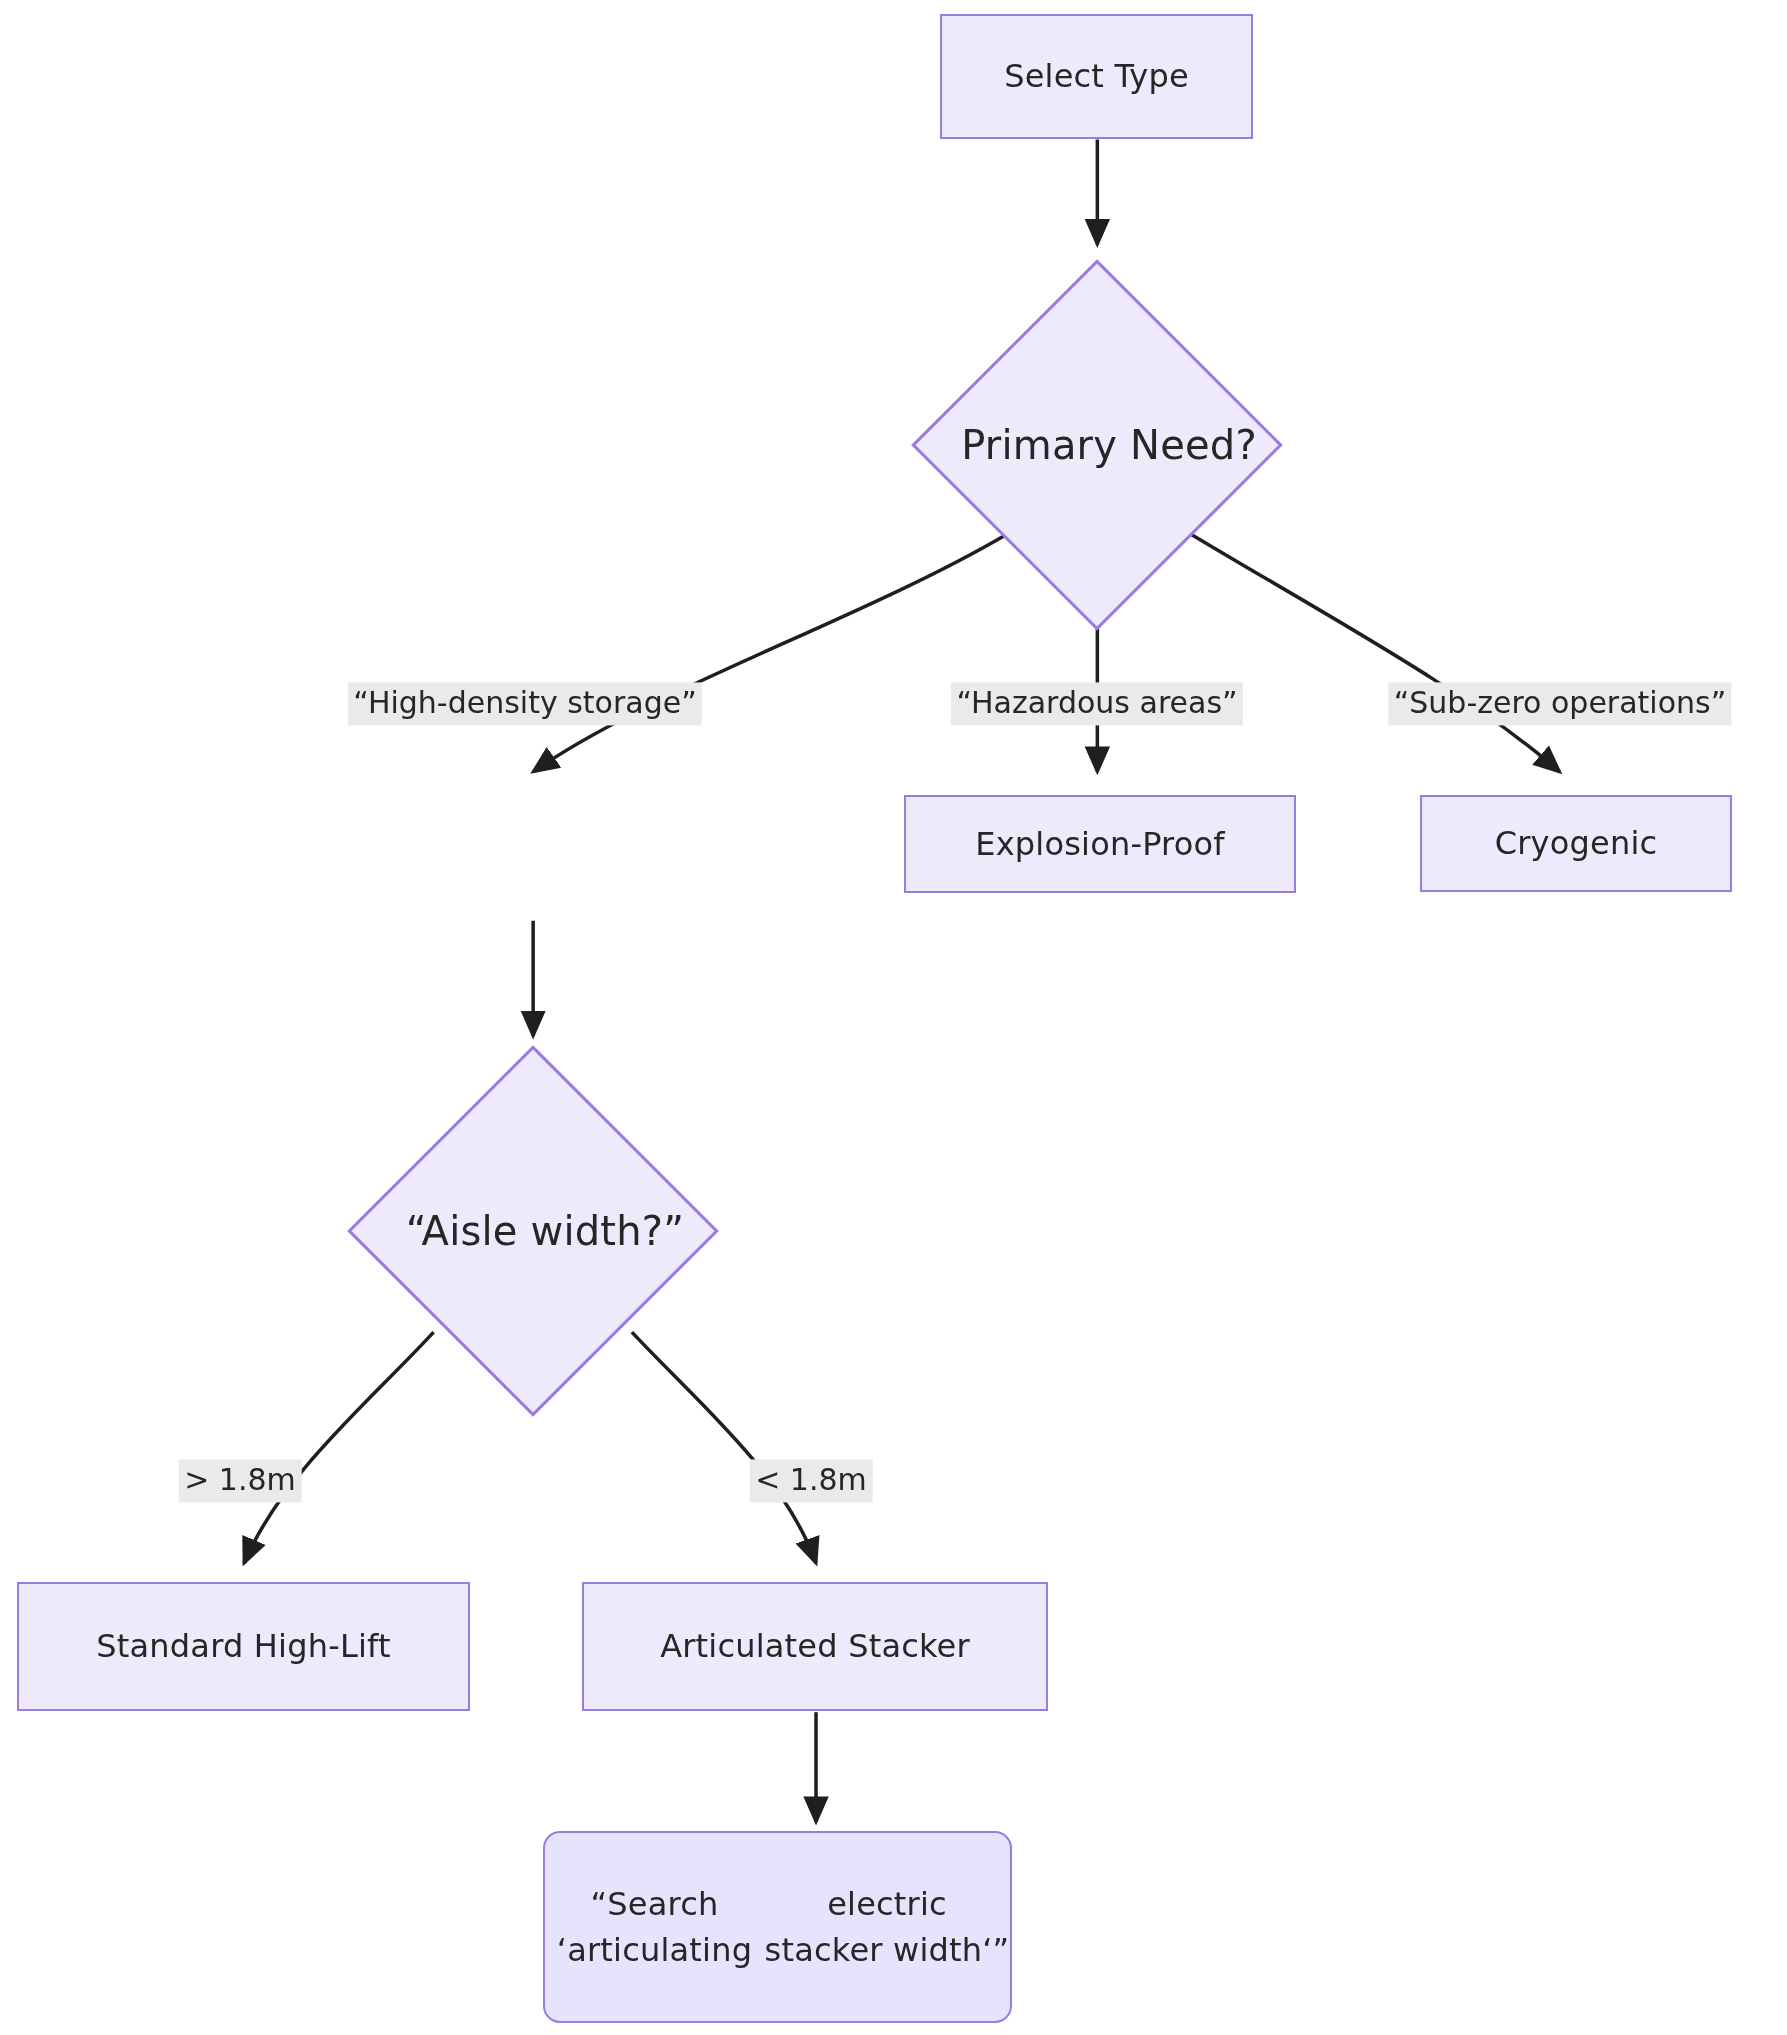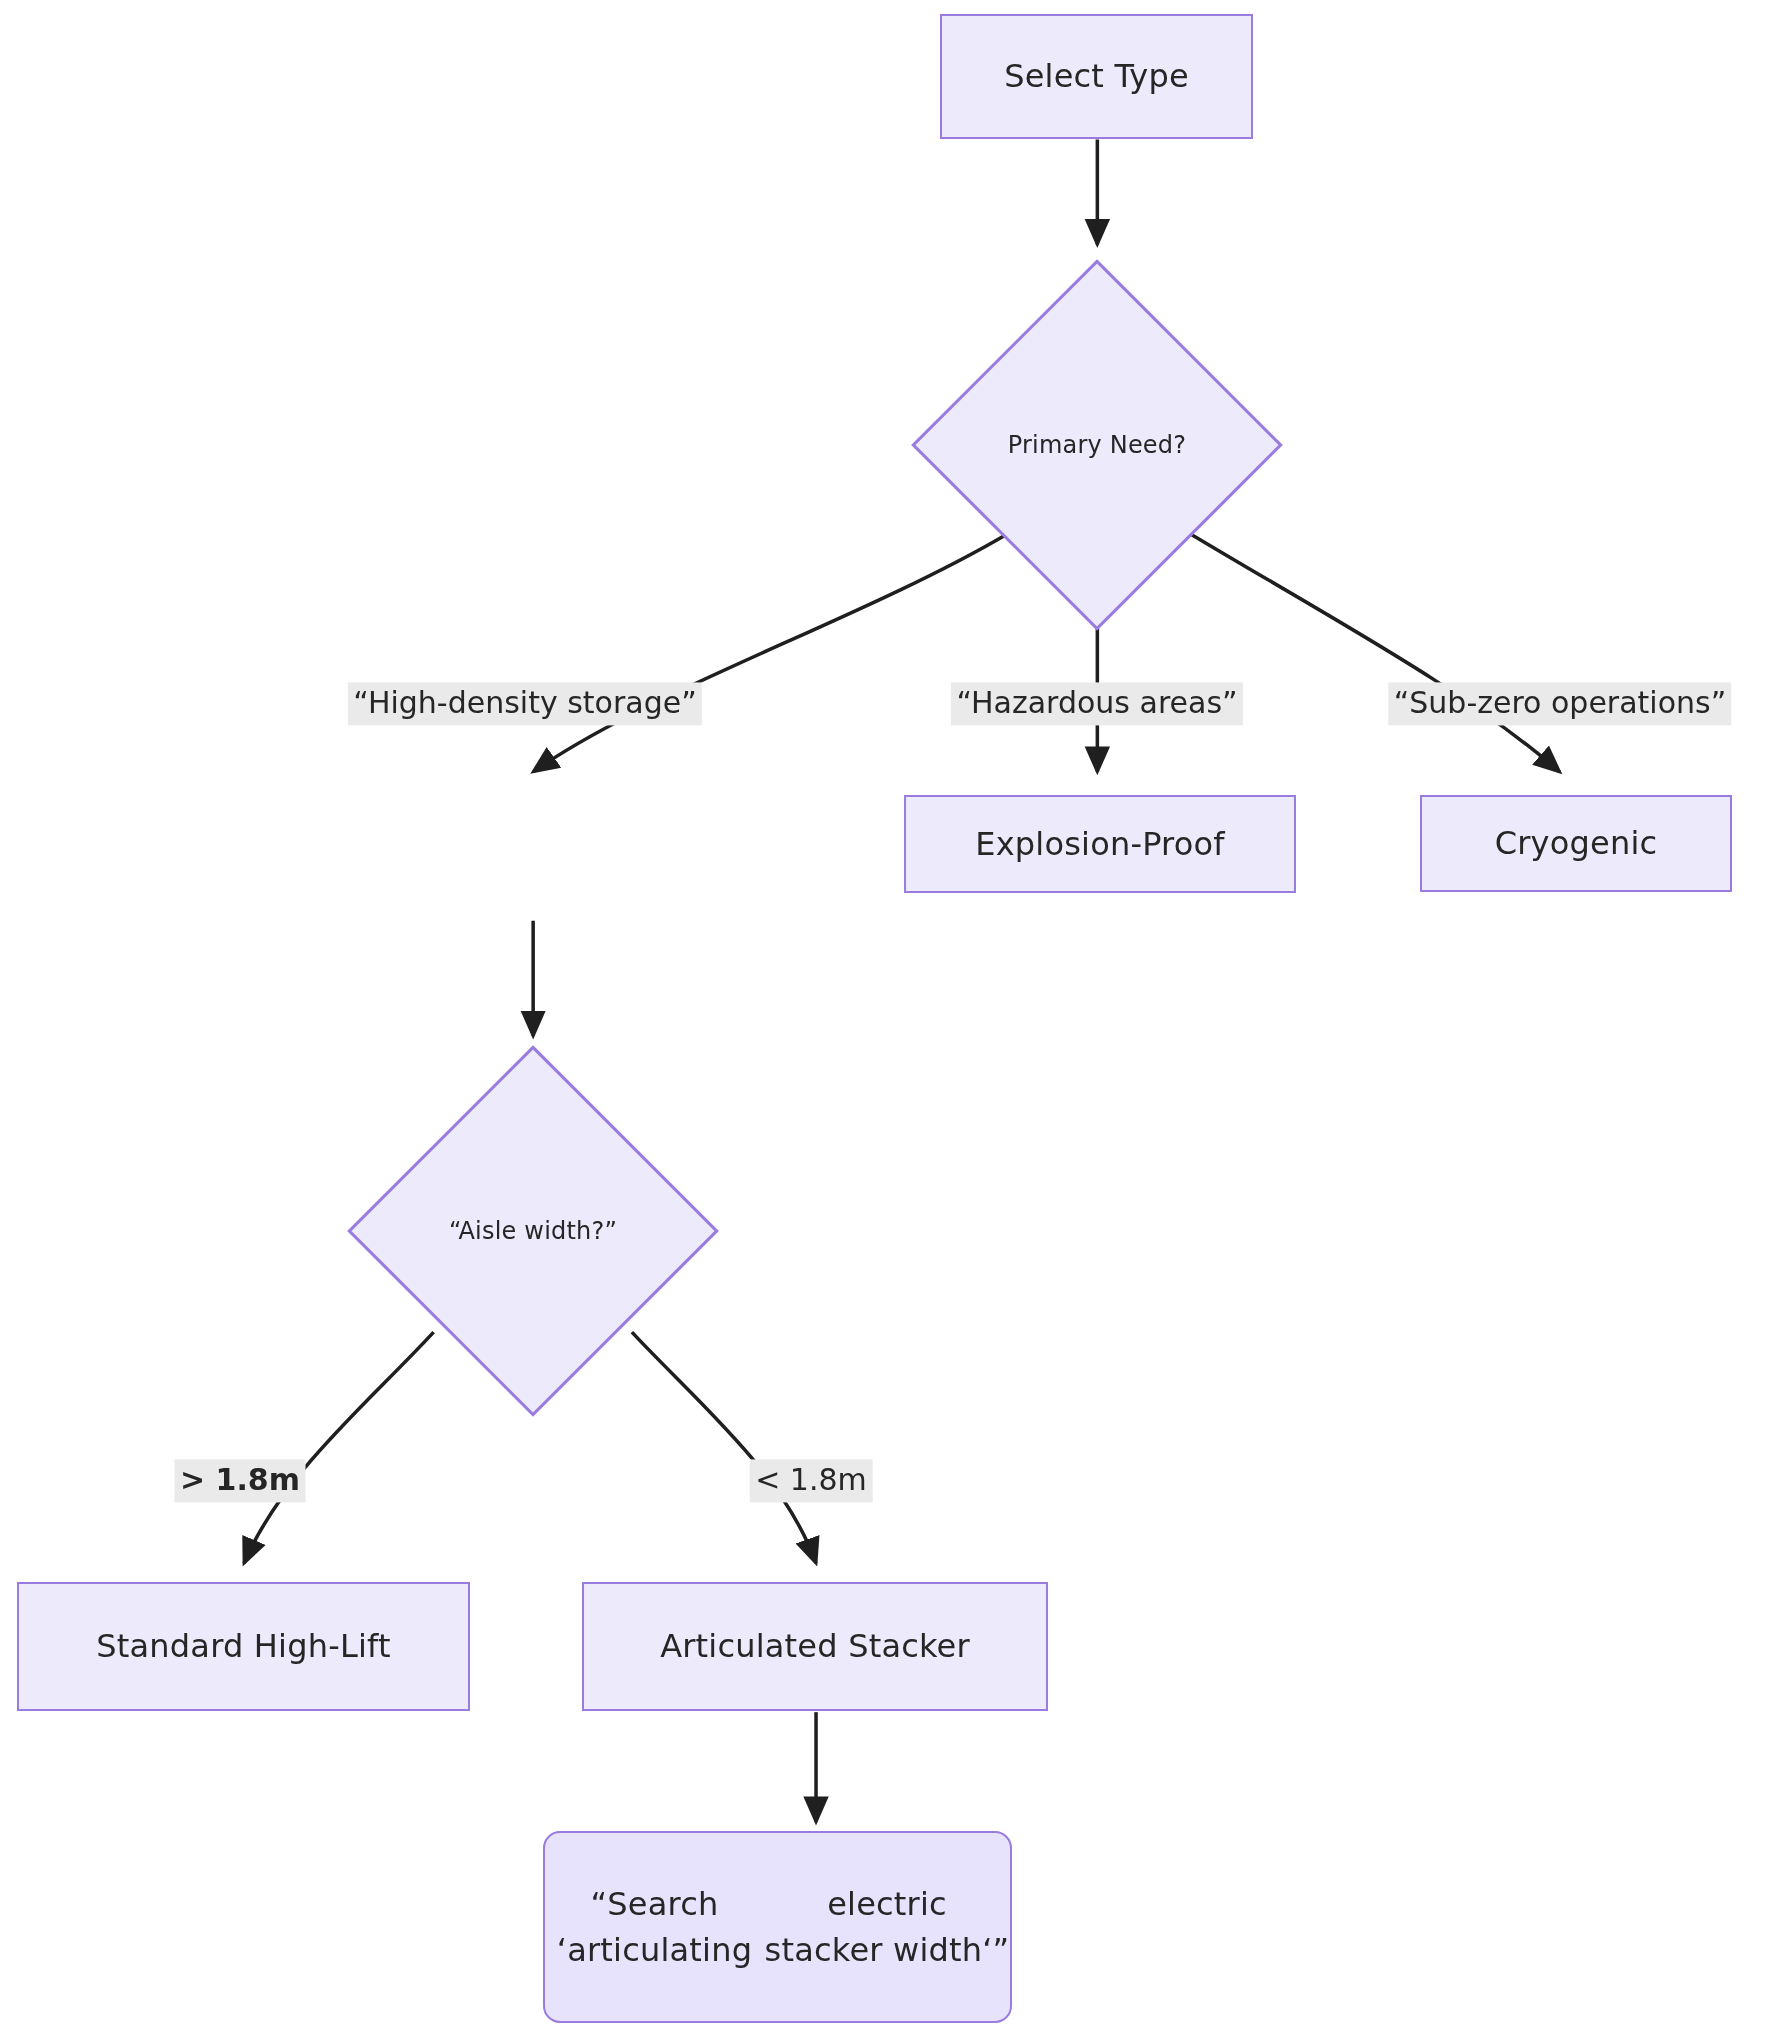"Primary Need?" .diamond-label { font-size: 24px -> 40px; left: 0 -> 12px }
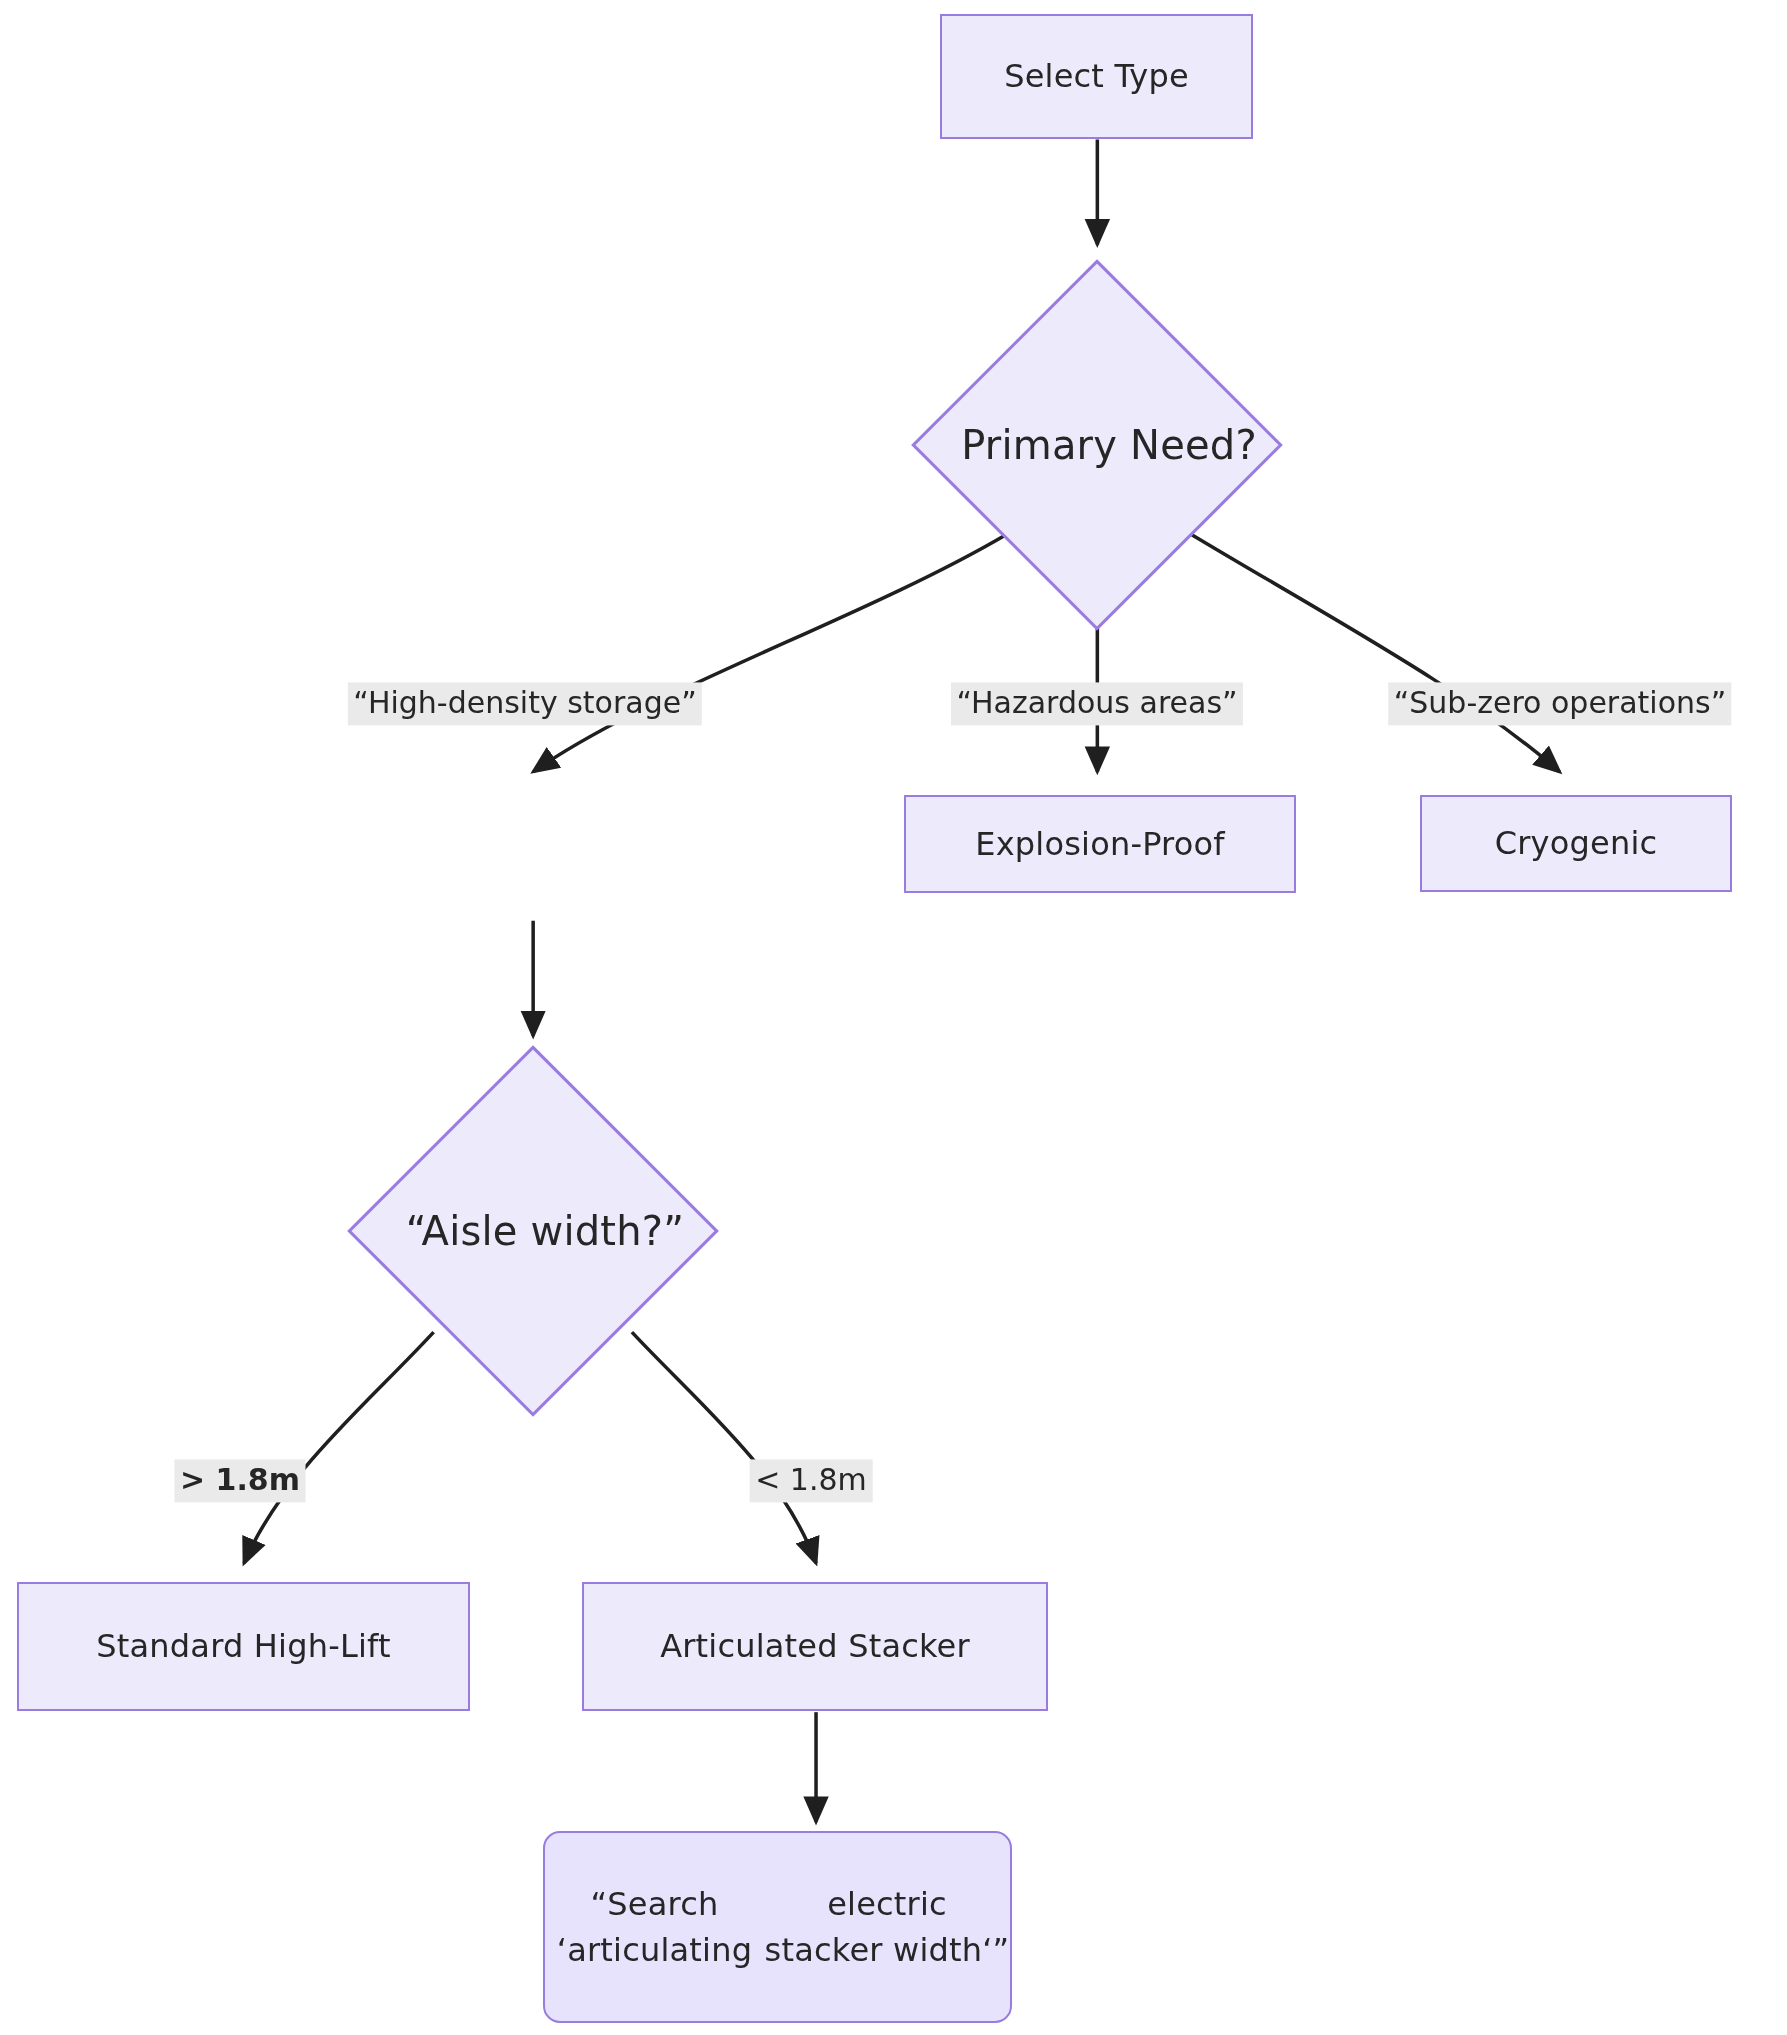"> 1.8m" div.edge-label { font-weight: bold -> none }
